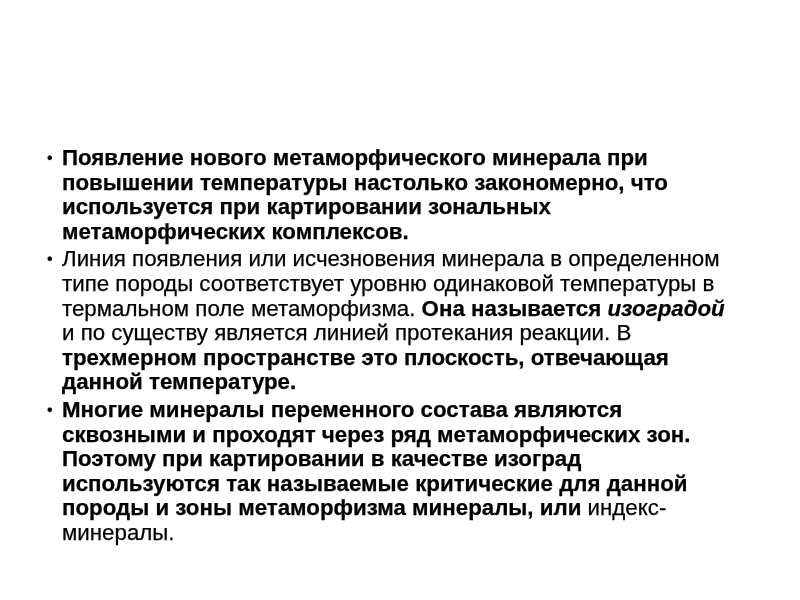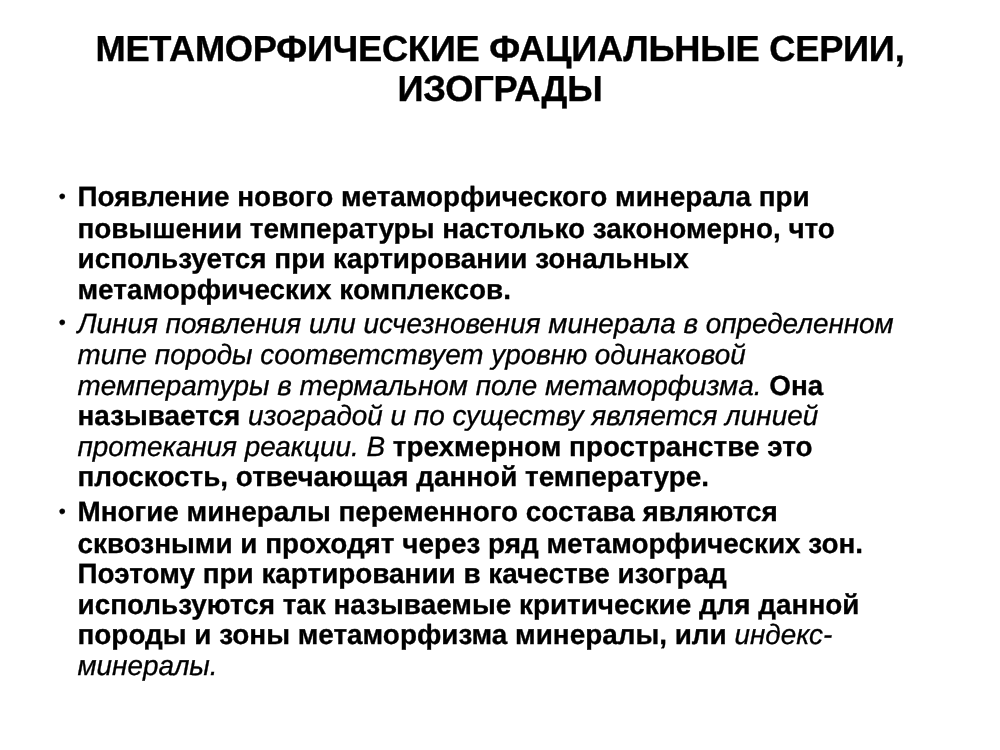"МЕТАМОРФИЧЕСКИЕ ФАЦИАЛЬНЫЕ СЕРИИ," h1.title { html: <h1>МЕТАМОРФИЧЕСКИЕ ФАЦИАЛЬНЫЕ СЕРИИ, ИЗОГРАДЫ</h1> -> none }
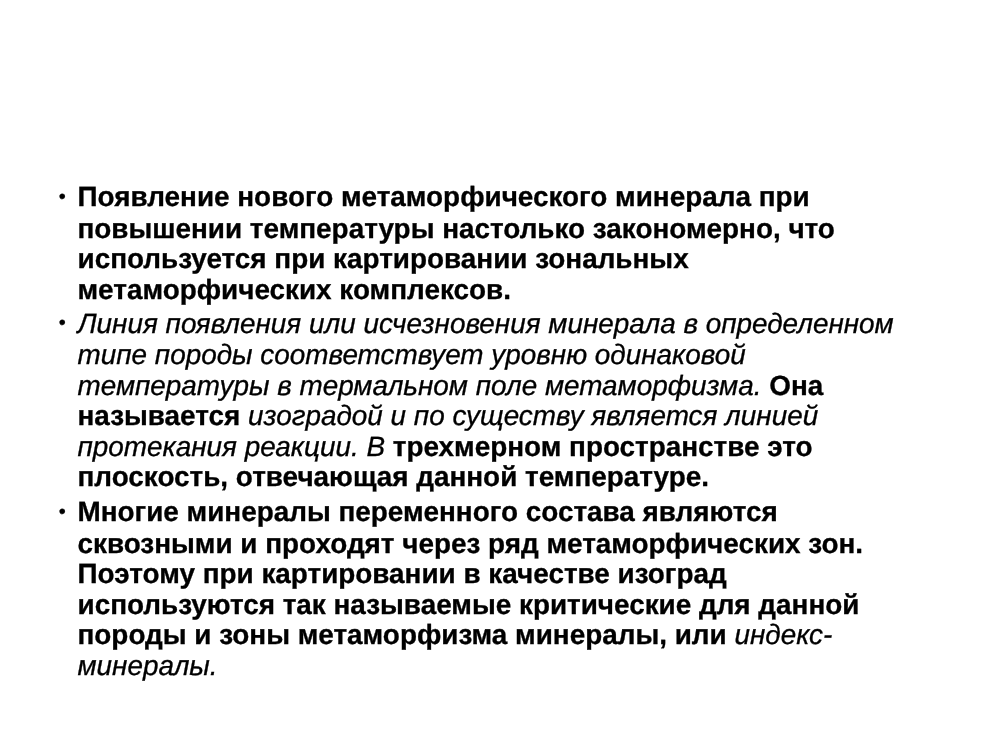"Линия появления или исчезновения" .run.italic { font-style: italic -> none }
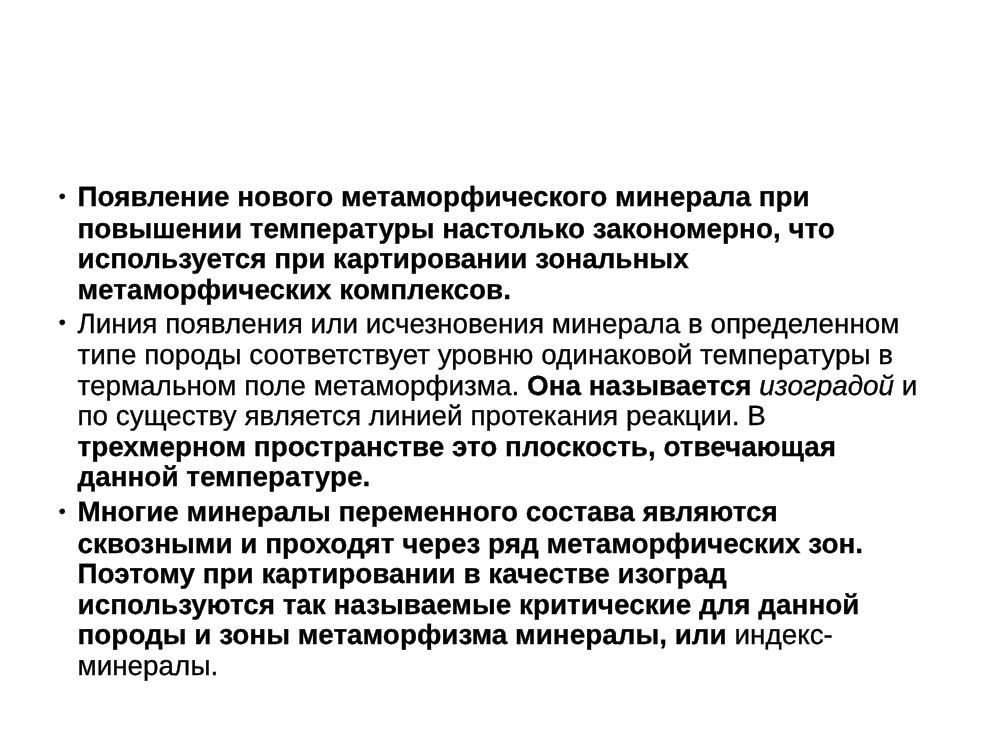"изоградой" .run.bold-italic { font-weight: 400 -> 700 }
